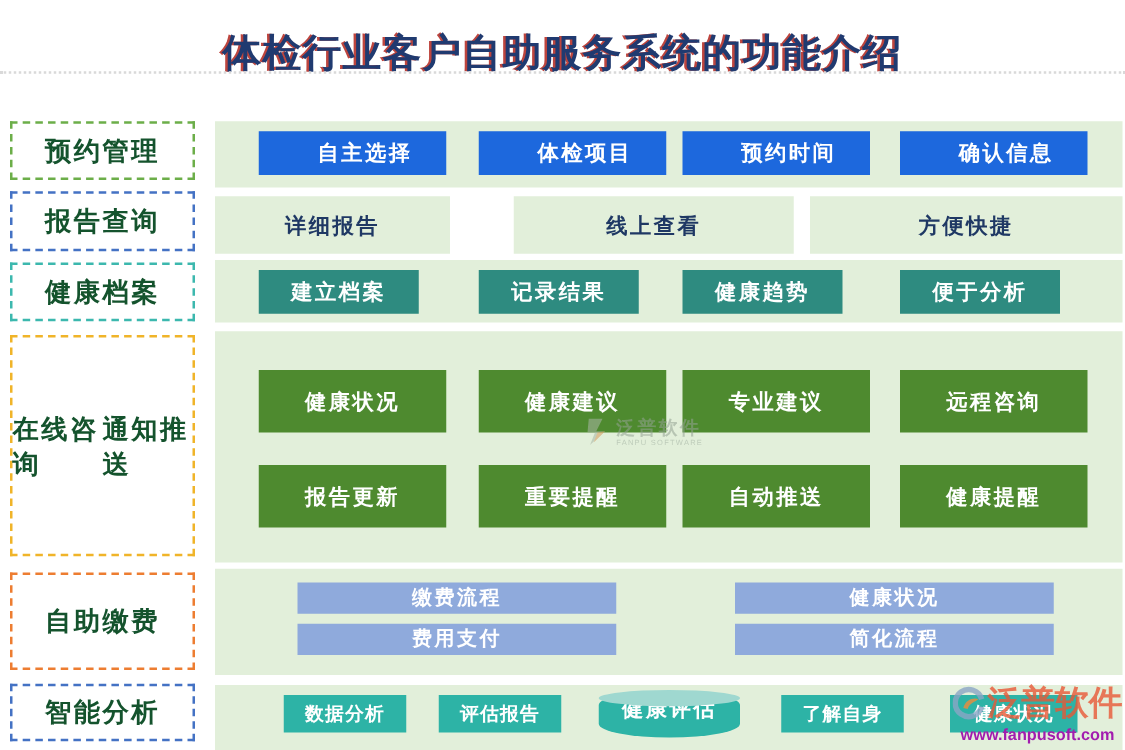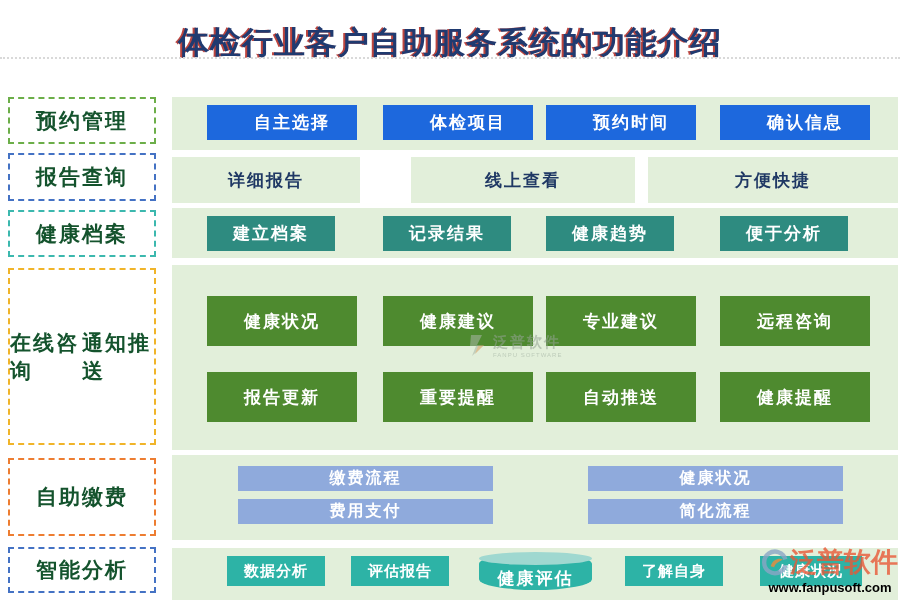"健康评估" .cylinder { padding-bottom: 0 -> 11px }
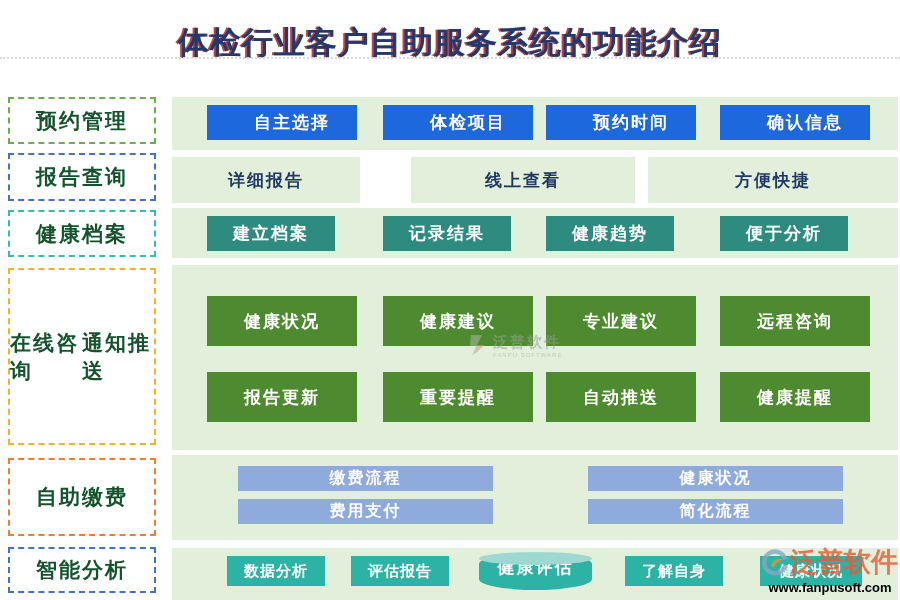"www.fanpusoft.com" .wm-corner .url { color: #000000 -> #a21caf }
